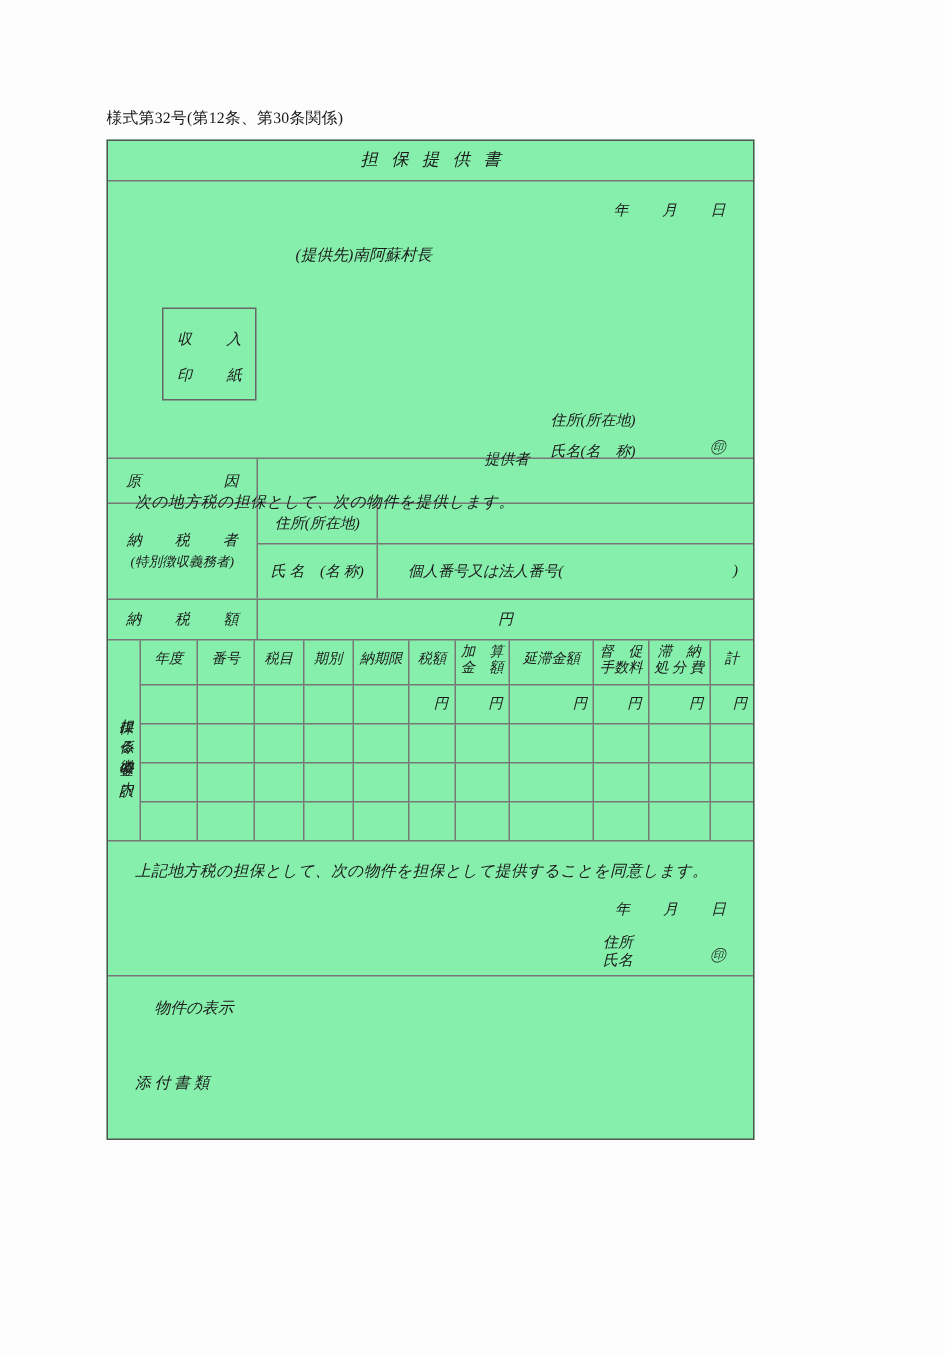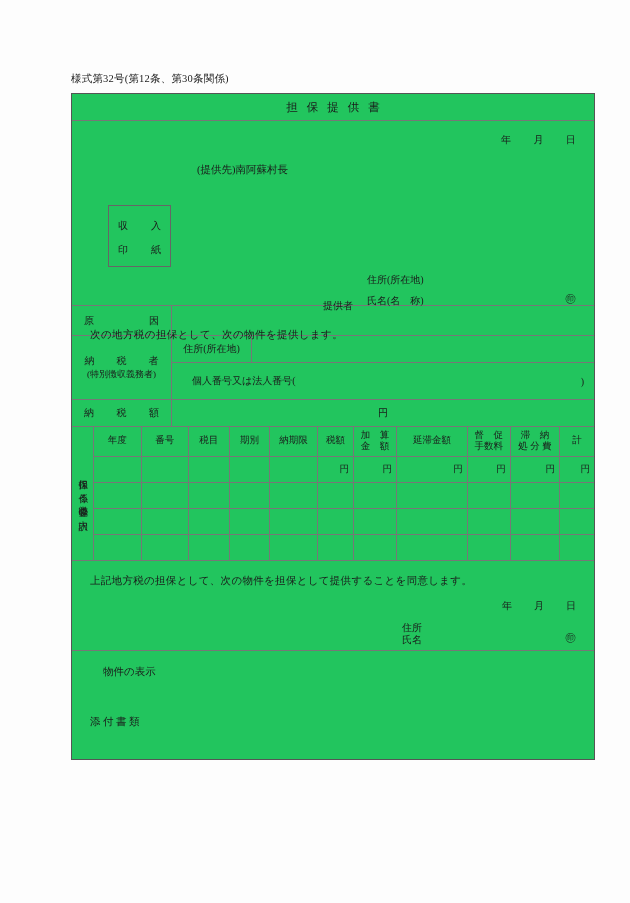"担保提供書" .frame { background: #22c55e -> #86efac; font-style: none -> italic; width: 524px -> 432px }
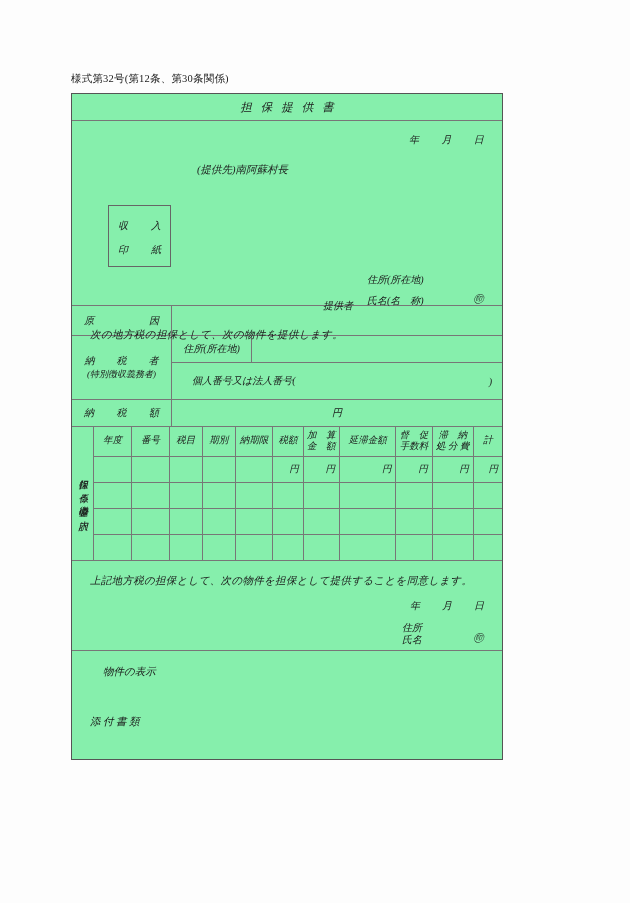"氏 名" div.tp-key { html: none -> <div> <span> <span>氏 名</span> <span>(名 称)</span> </span> </div> }
